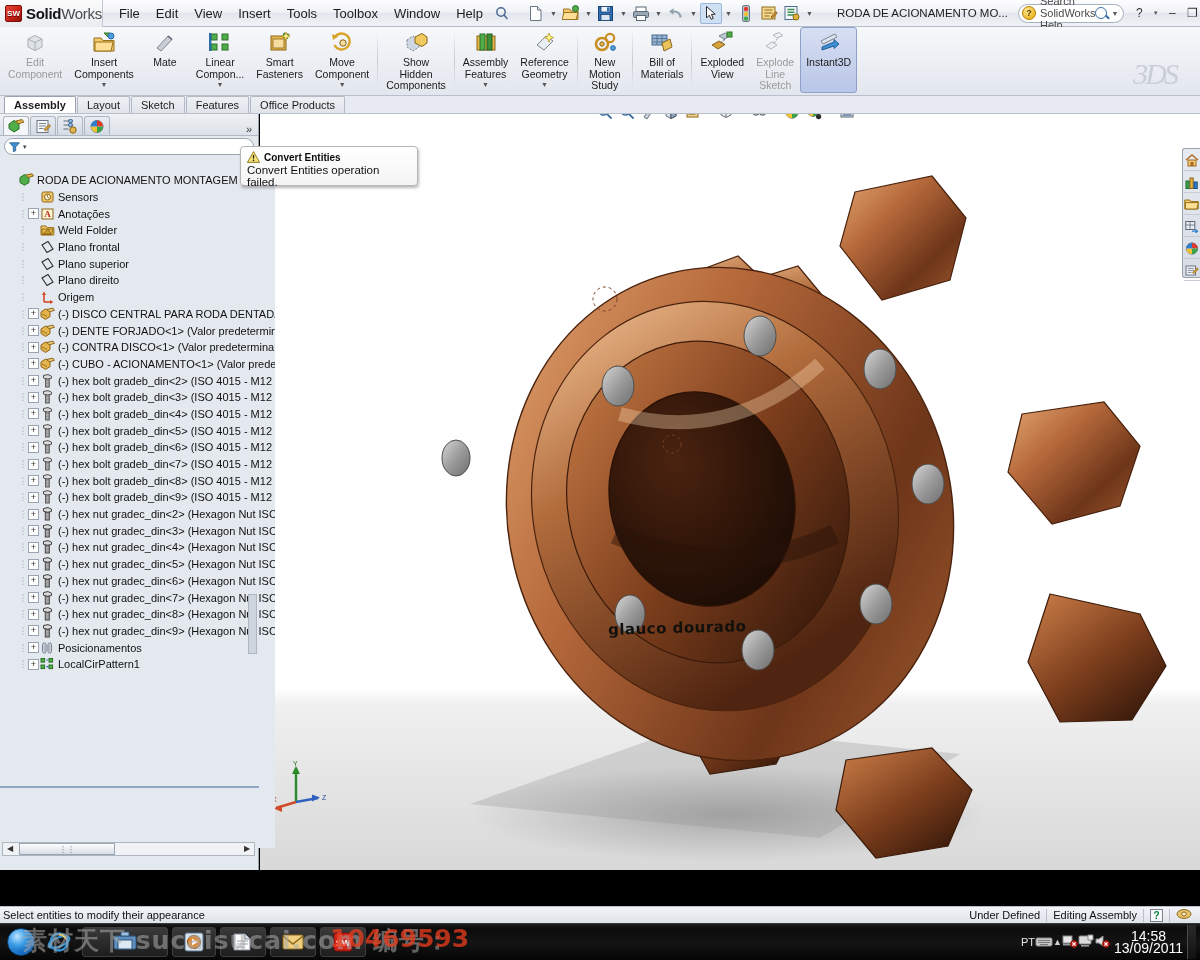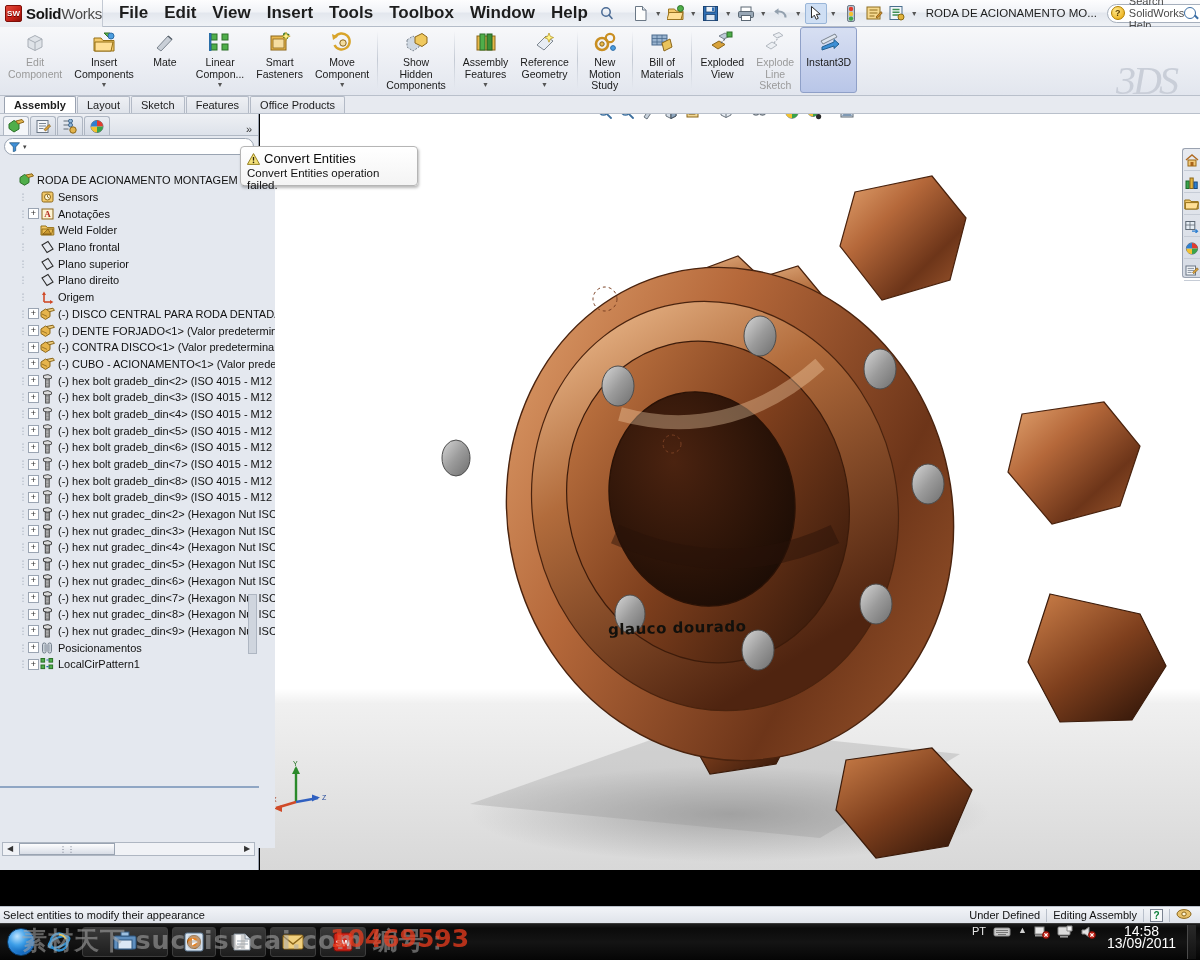"File" .menubar .mi { font-size: 17px -> 13px; font-weight: bold -> none }
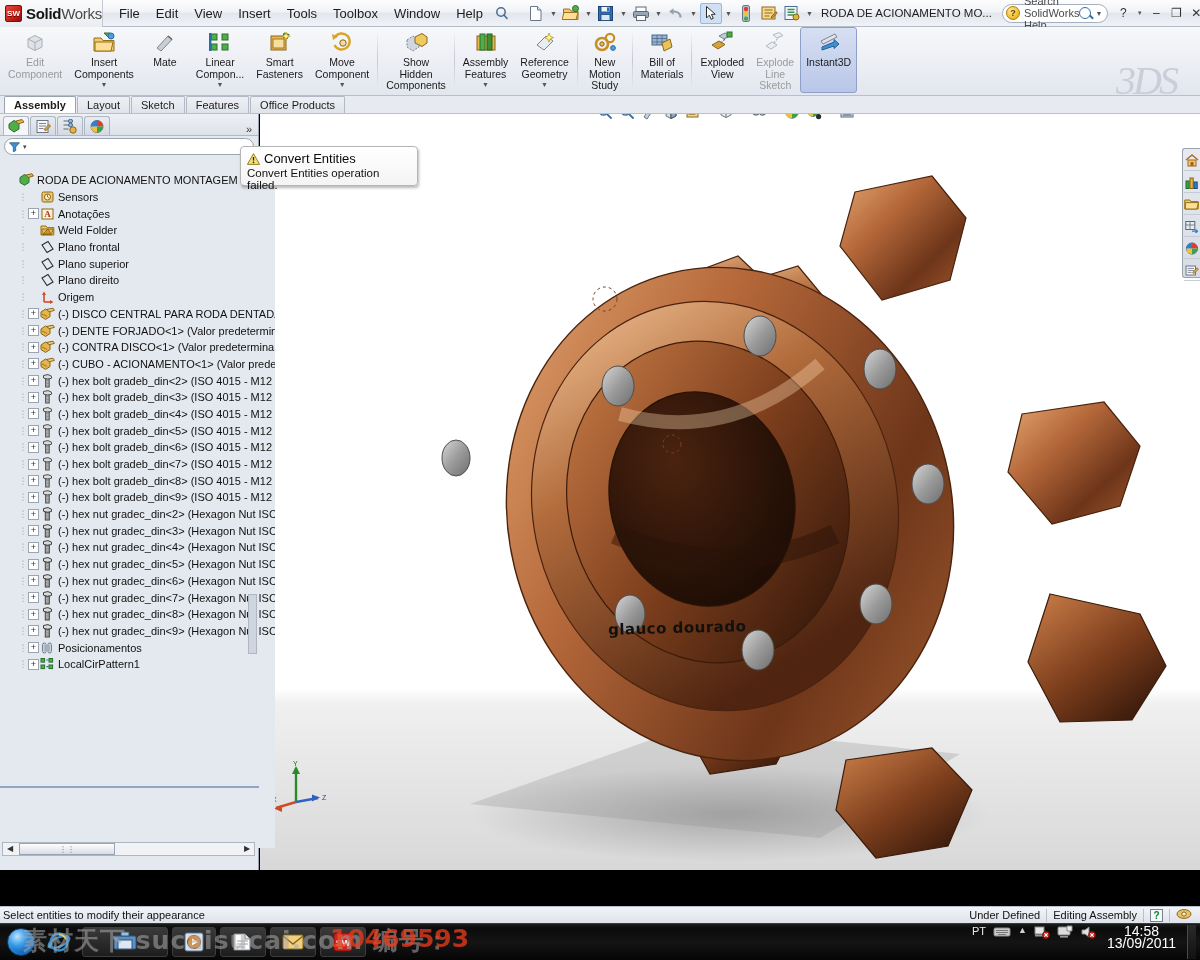"RODA DE ACIONAMENTO MO..." .doc-title { margin-left: 6px -> 22px }
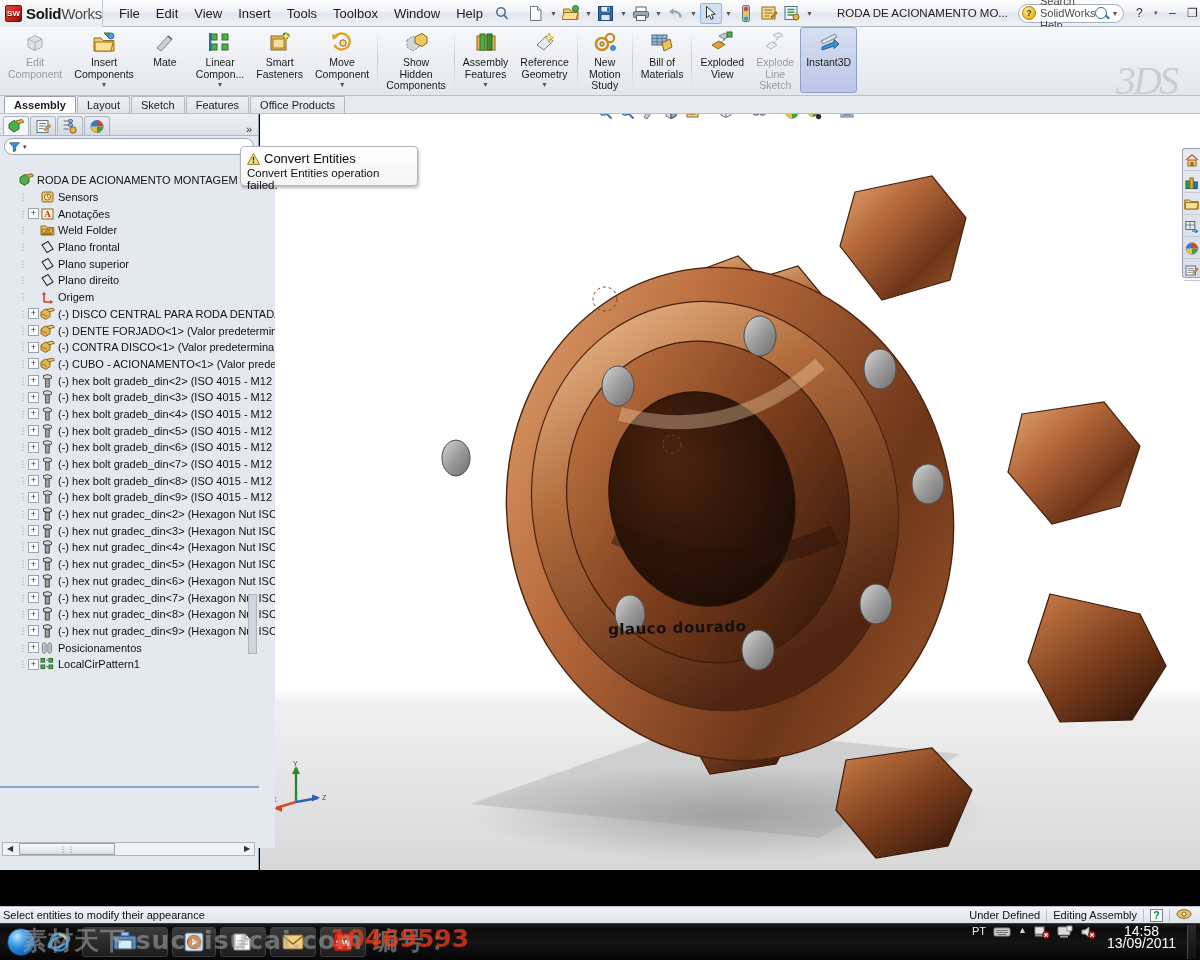"3DS" .ds-logo { font-size: 40px -> 30px }
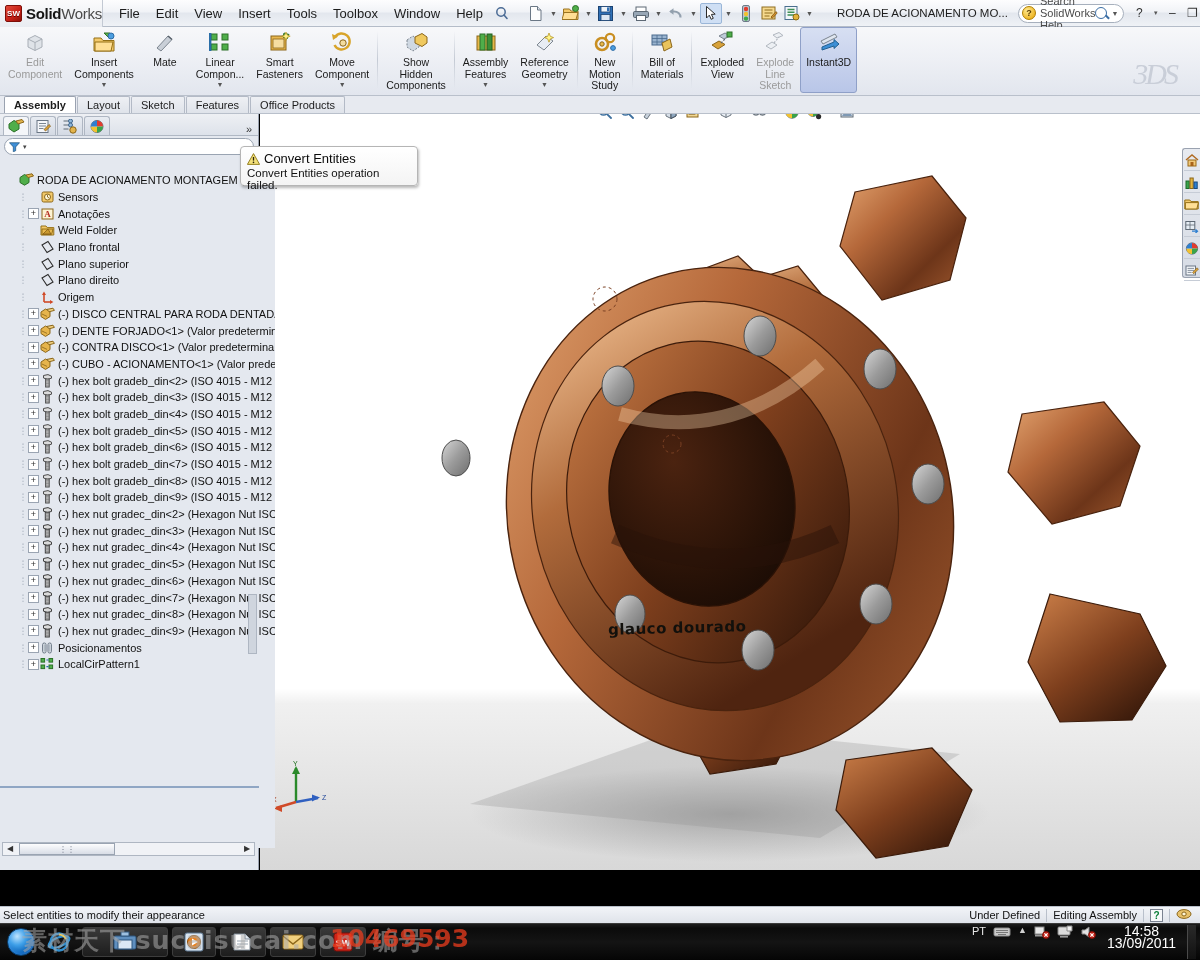"Convert Entities" .tooltip .tt-h { font-size: 13px -> 10px; font-weight: normal -> bold }
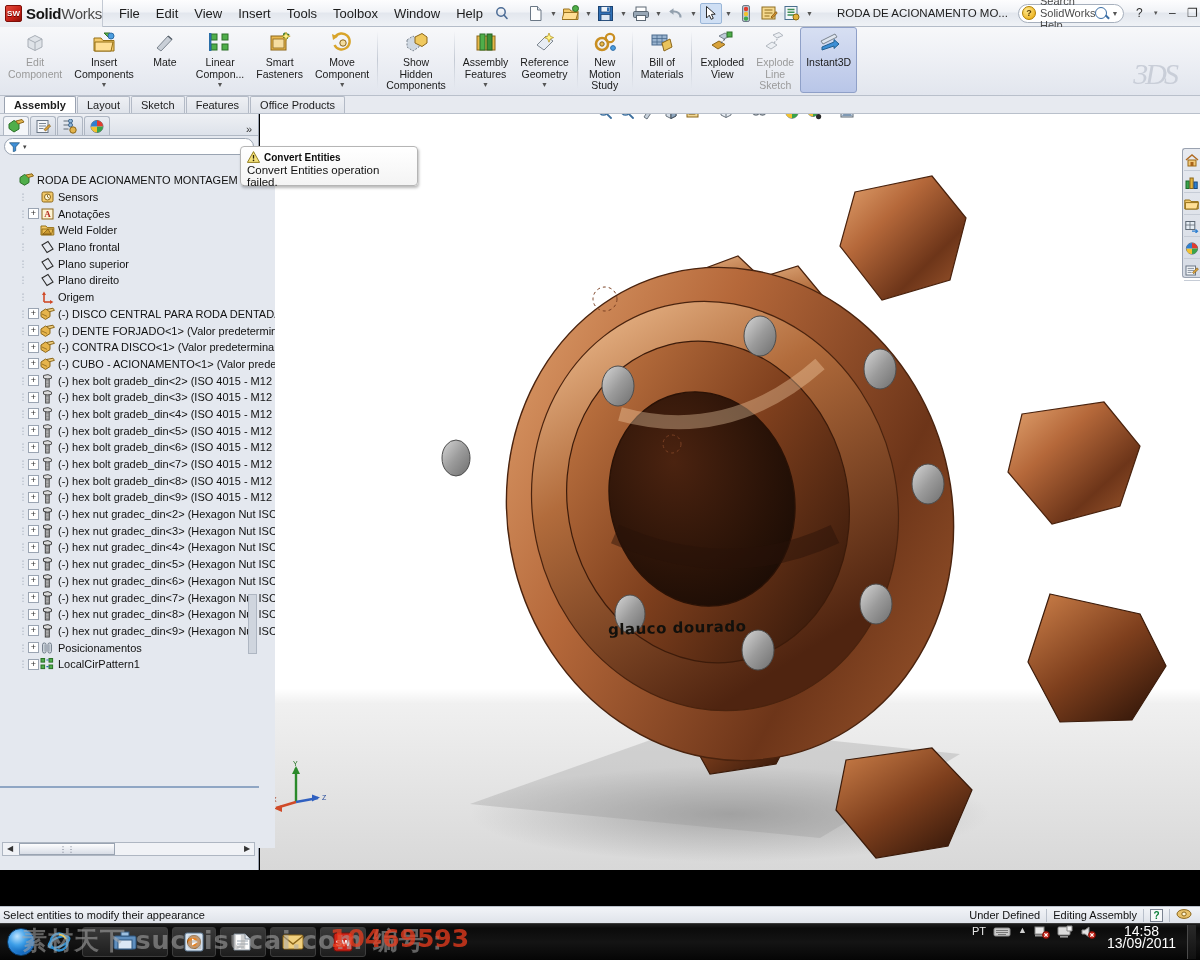"PT" .tray { align-items: flex-start -> center; gap: 7px -> none }
